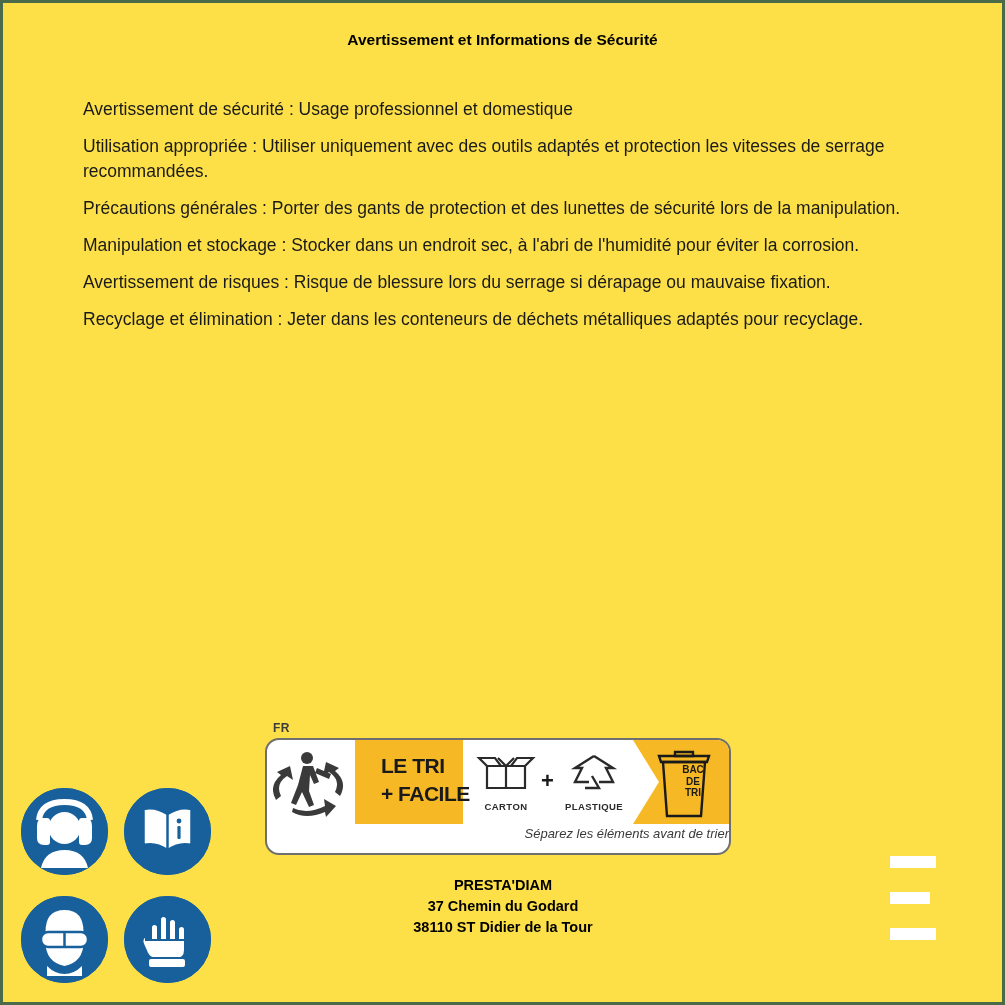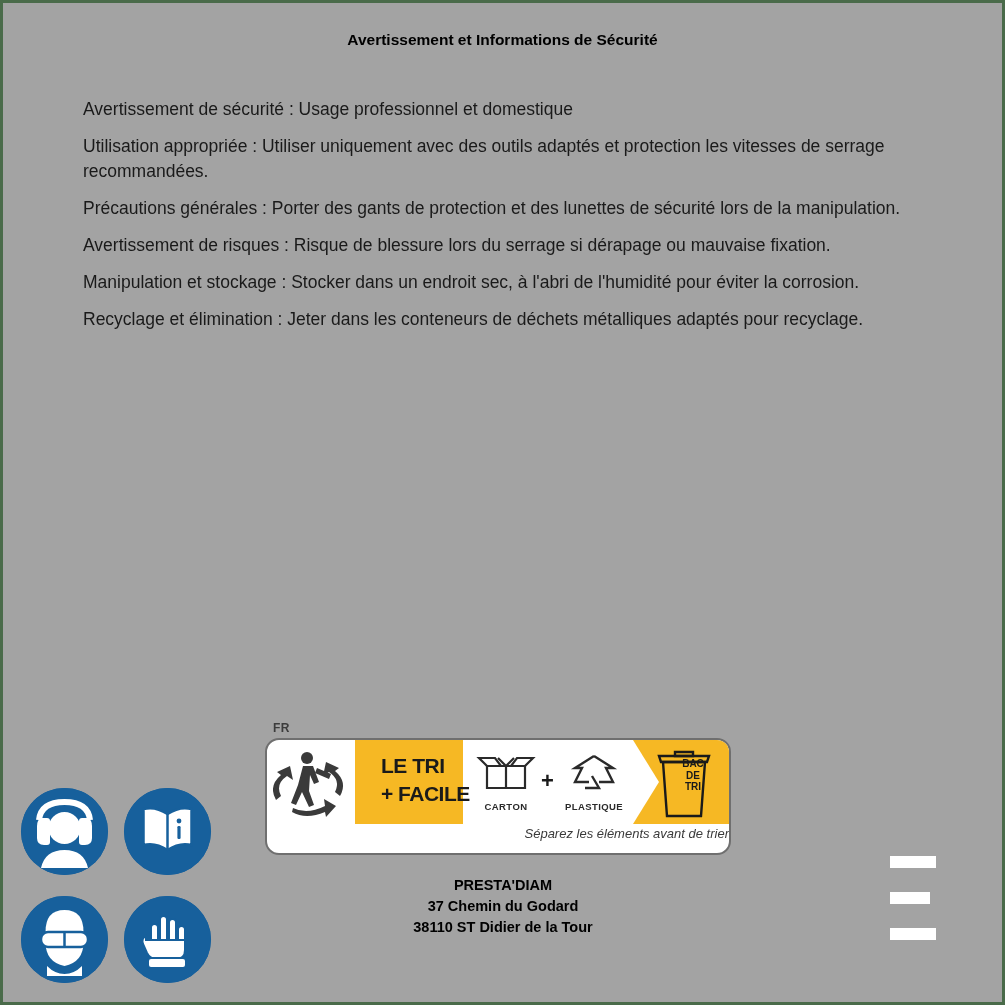"Avertissement et Informations de" .page { background: #a3a3a3 -> #fde047 }
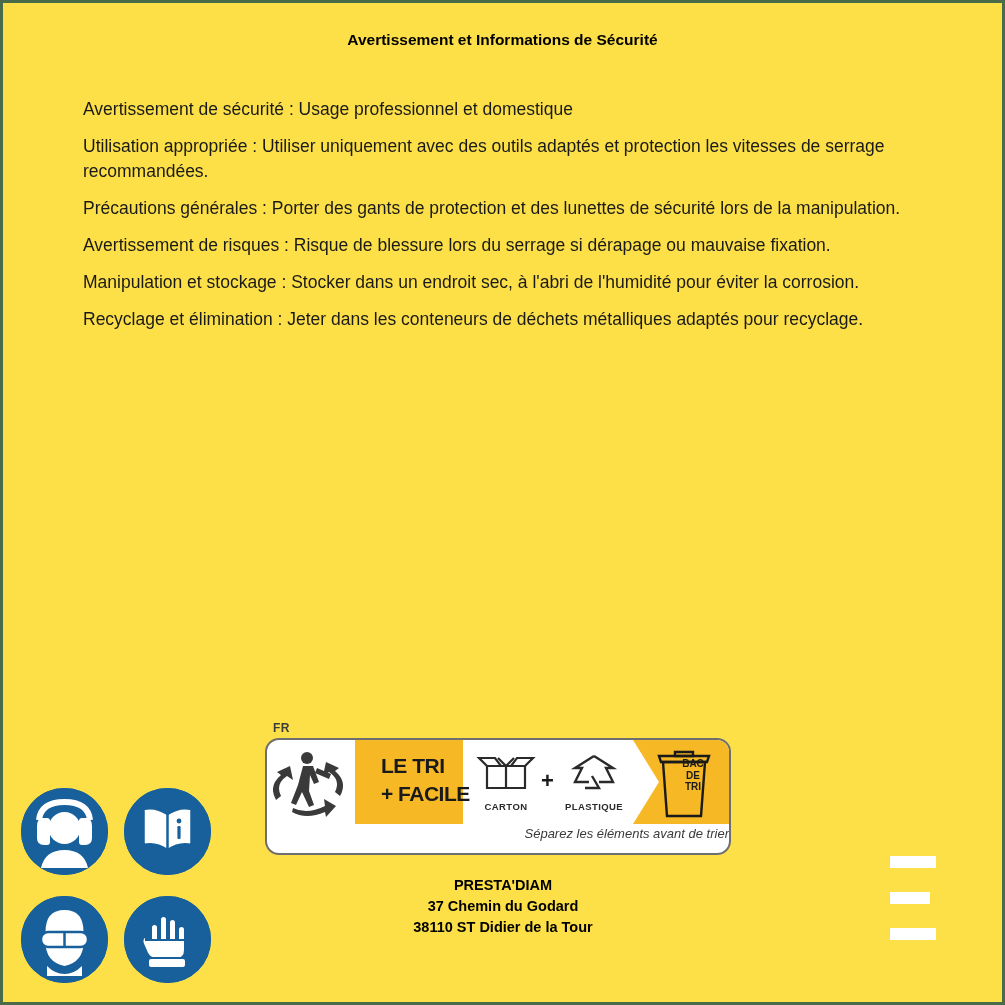"Avertissement de risques : Risque" p { order: before "Manipulation et stockage : Stocker" -> after "Manipulation et stockage : Stocker" }
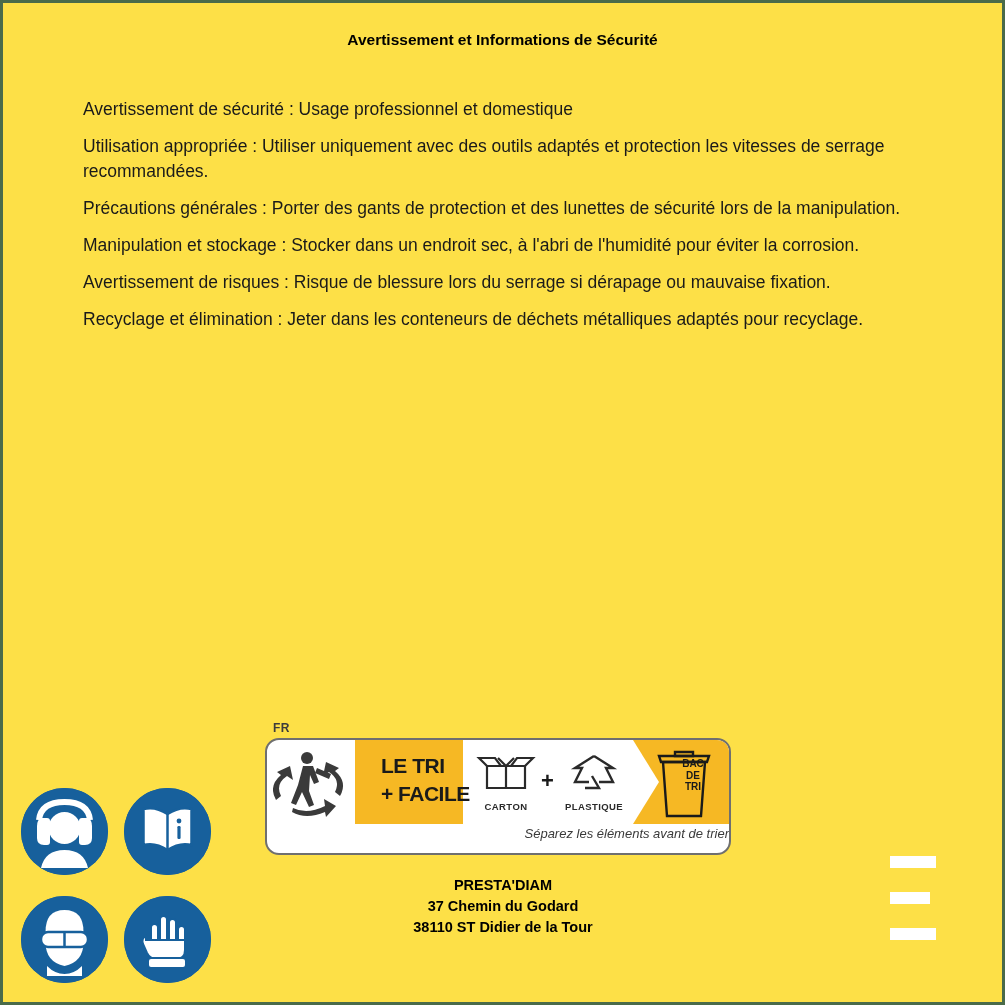"BAC" .tri-bin-text { top: 18px -> 24px }
